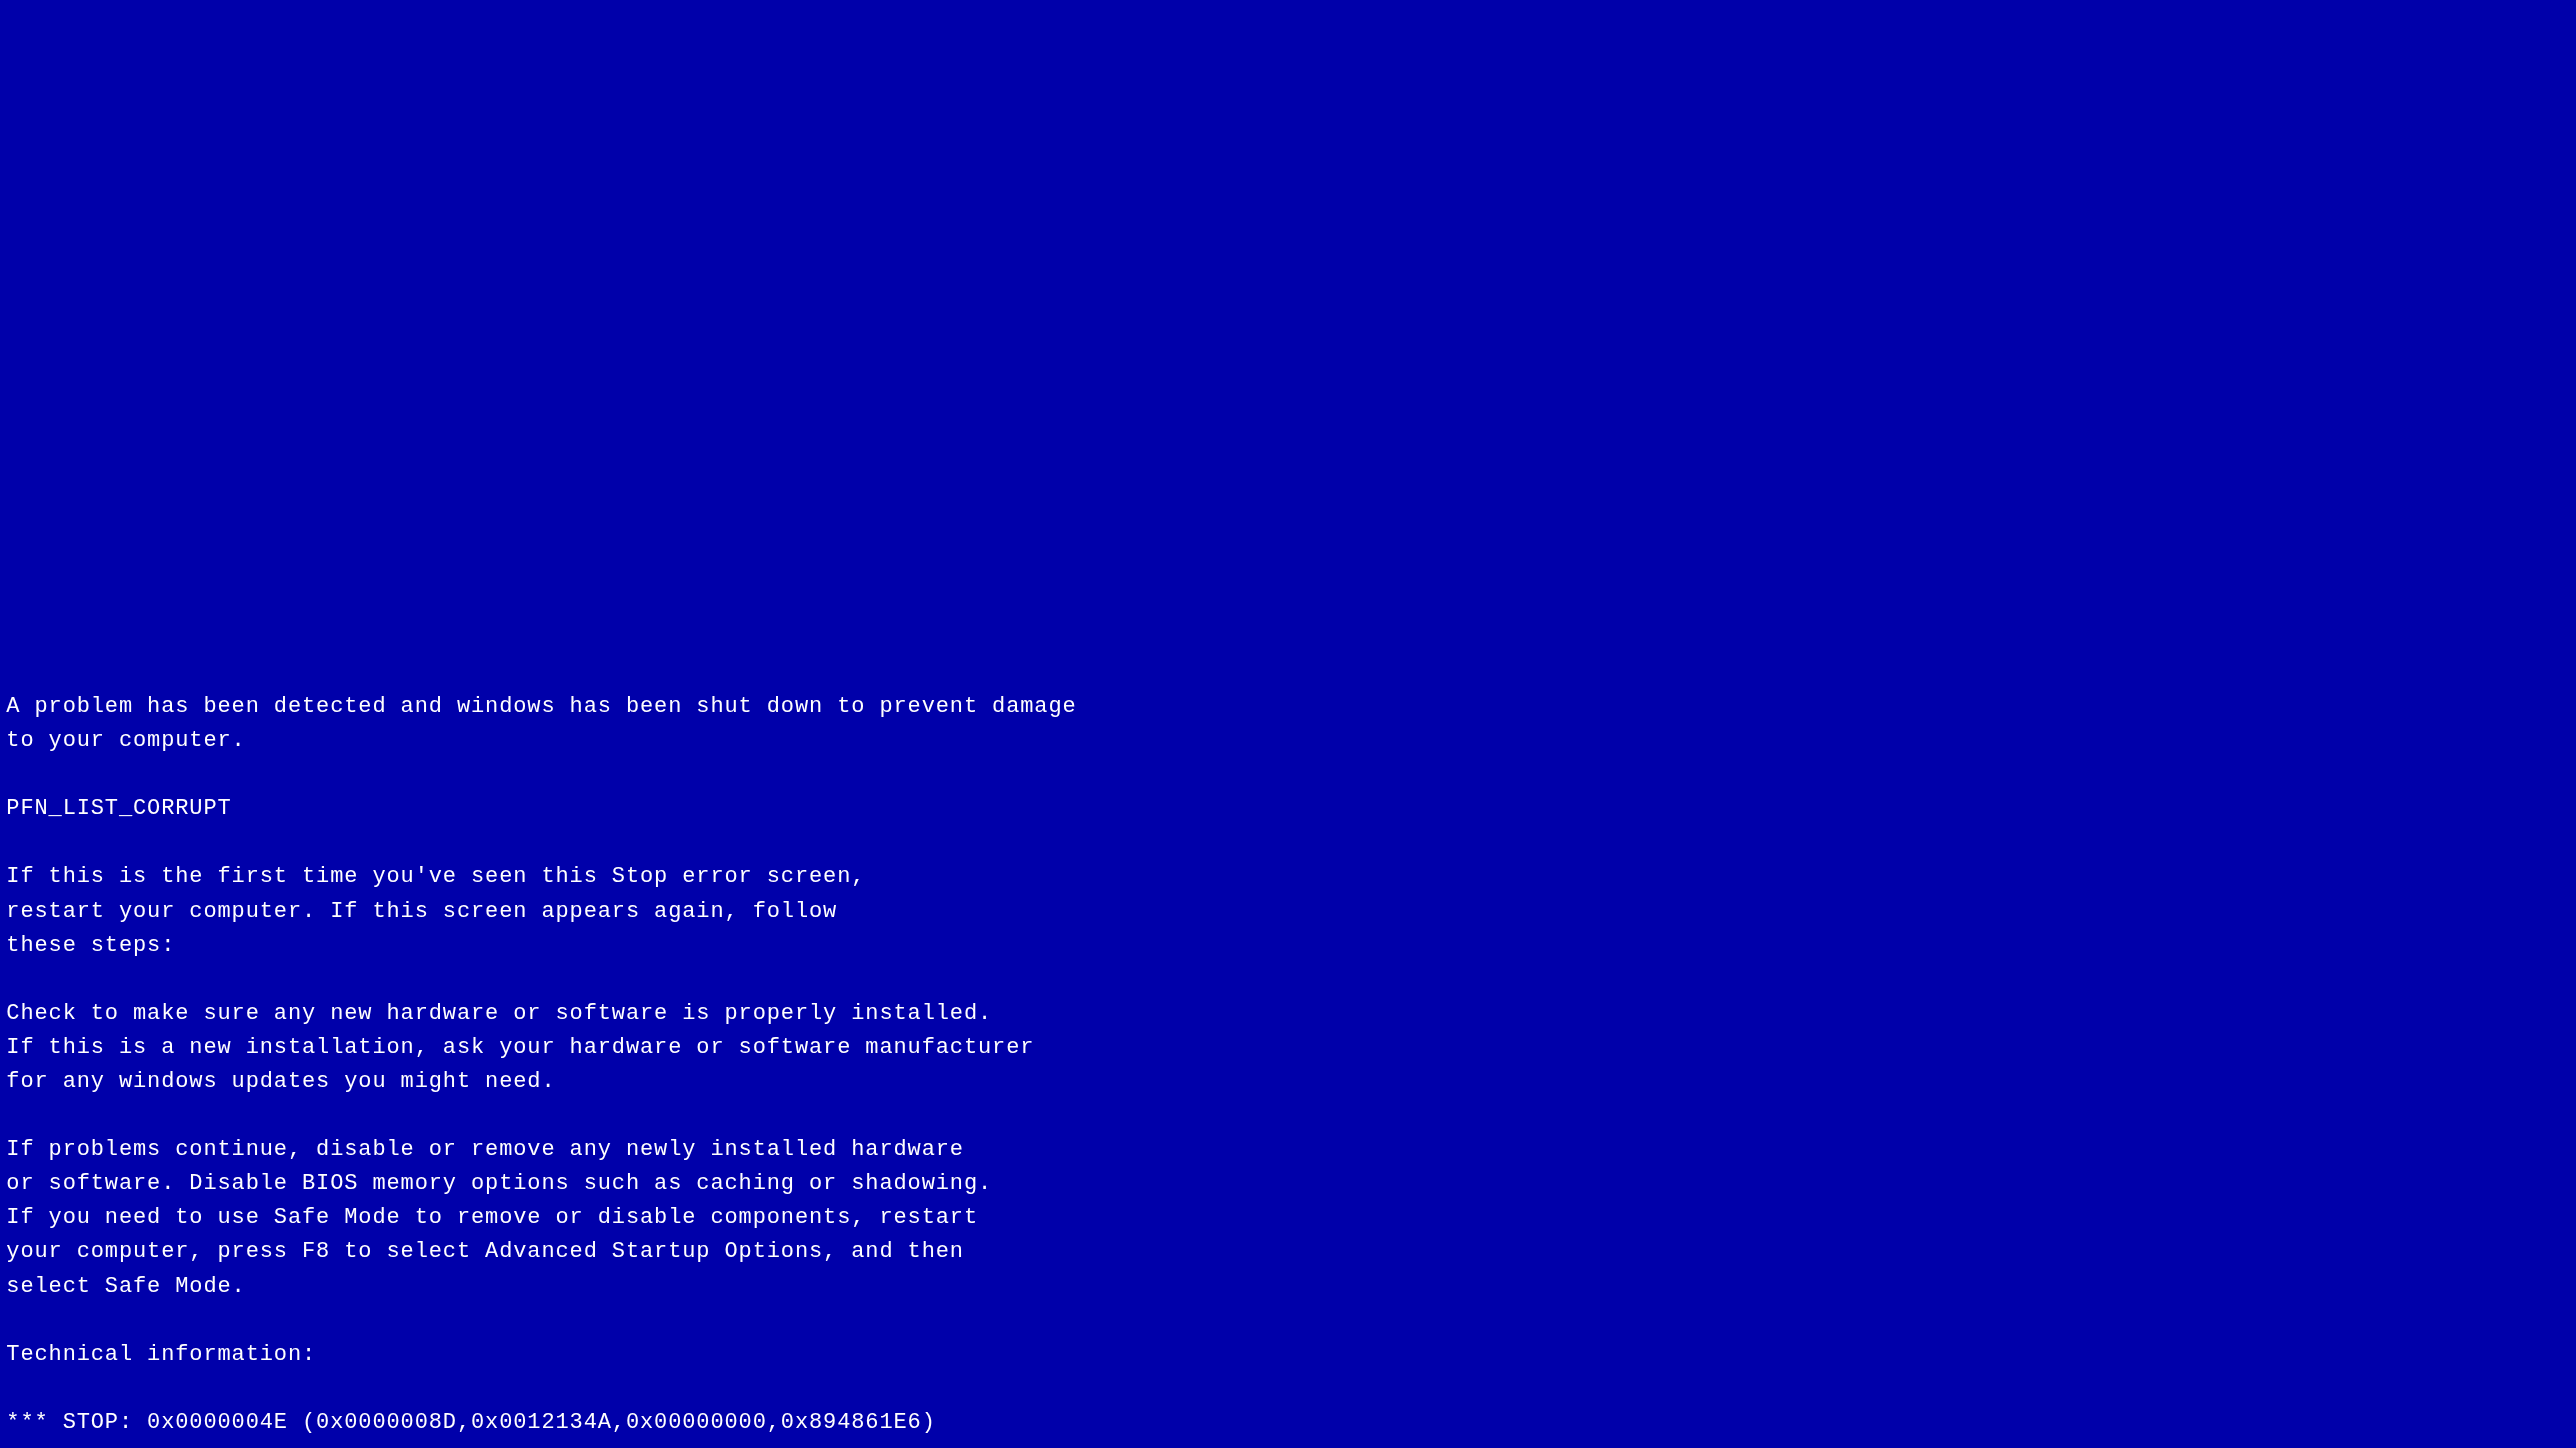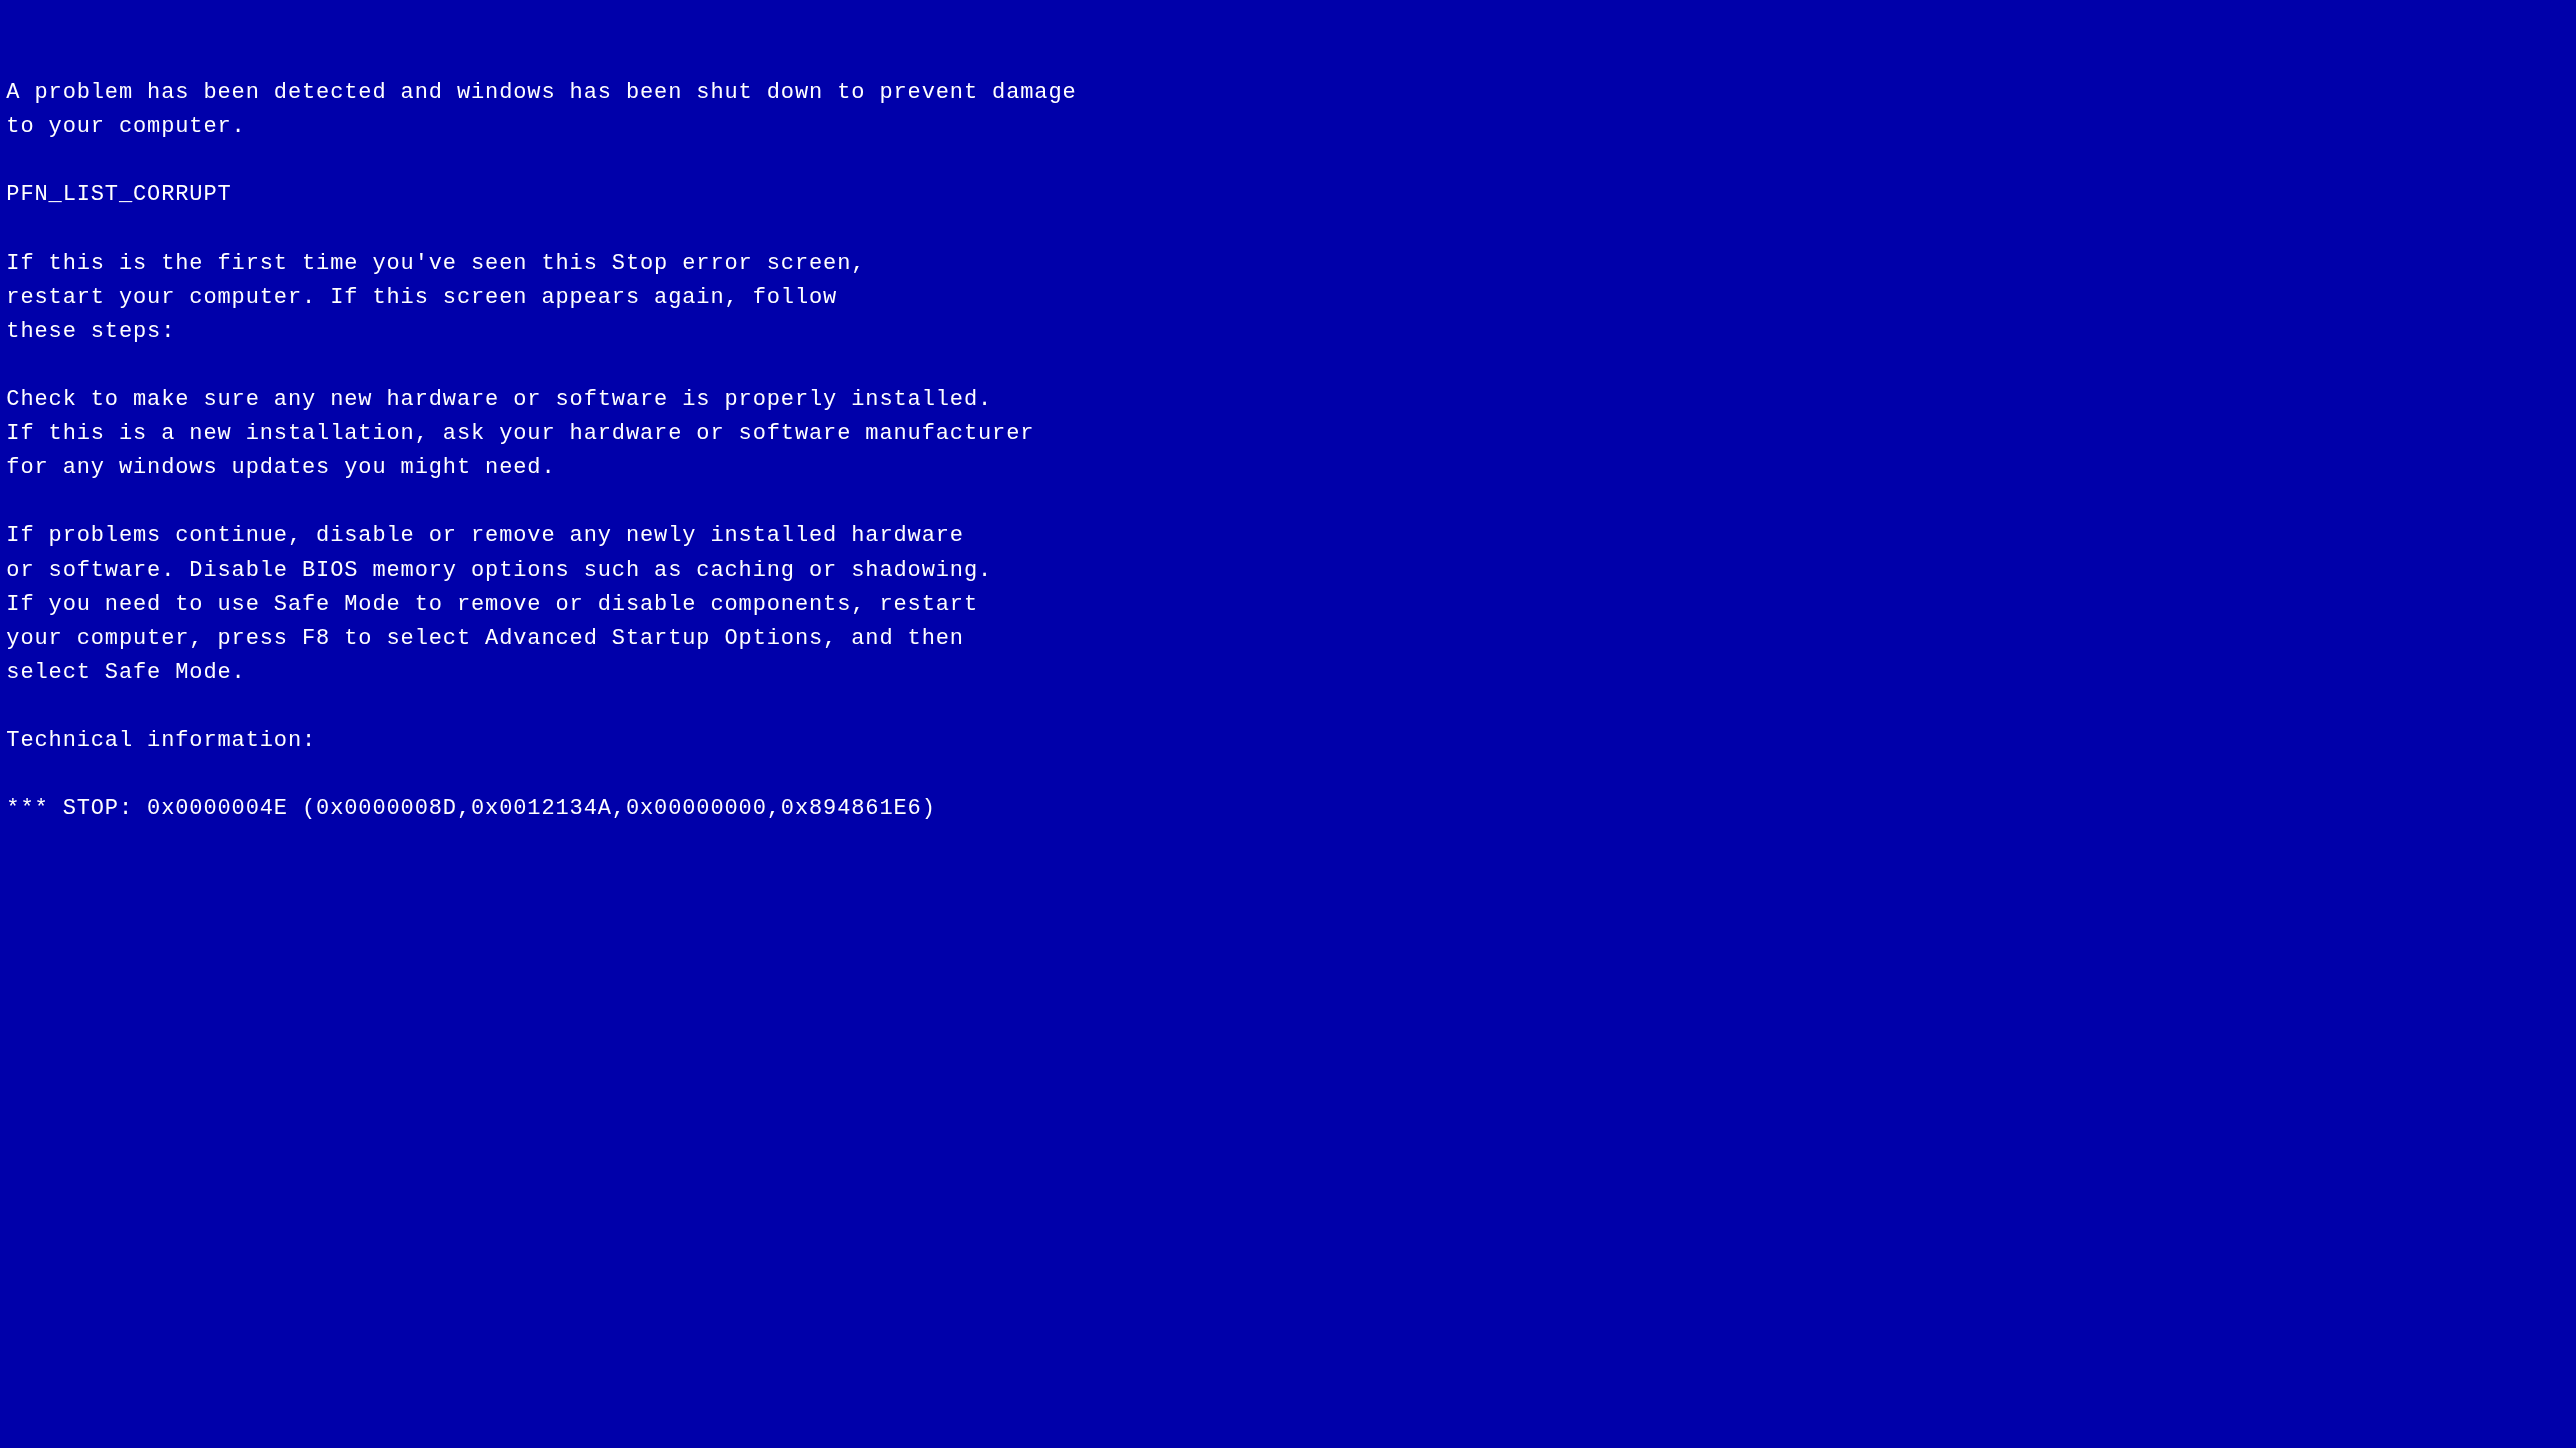"A problem has been detected" .bsod-screen { justify-content: flex-start -> flex-end }
